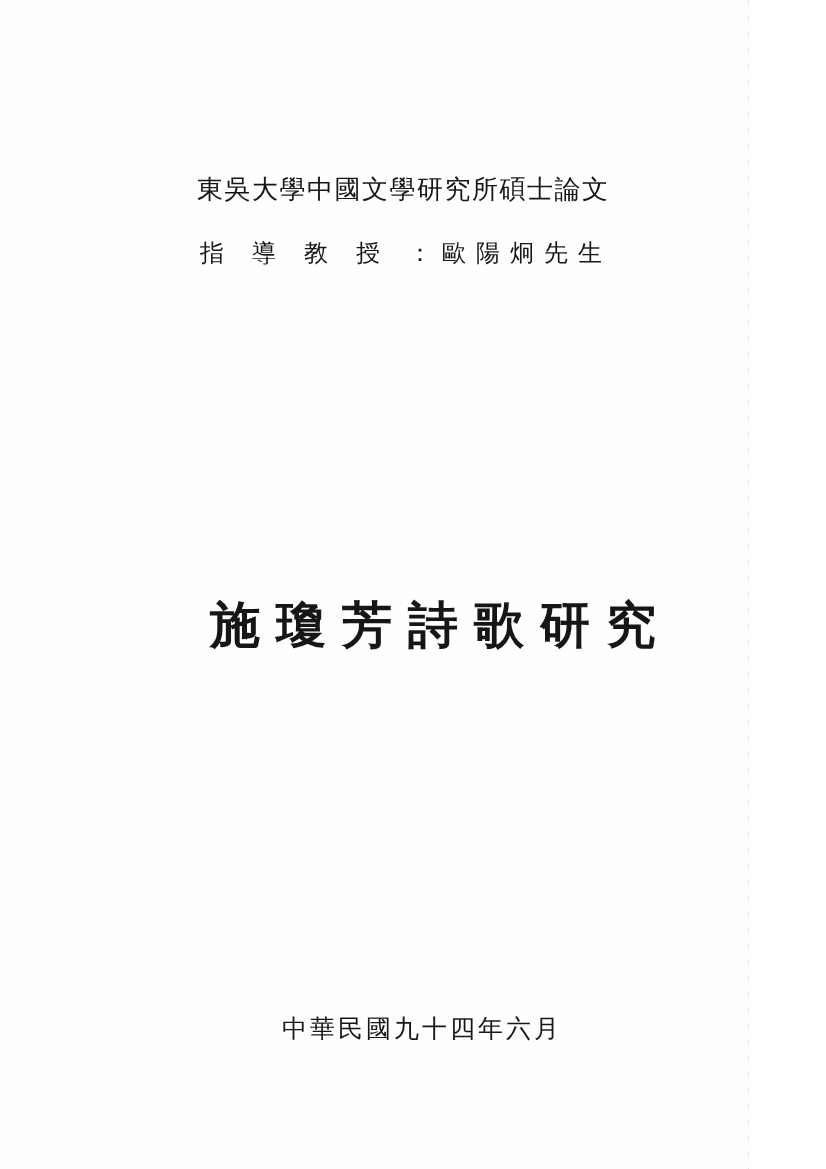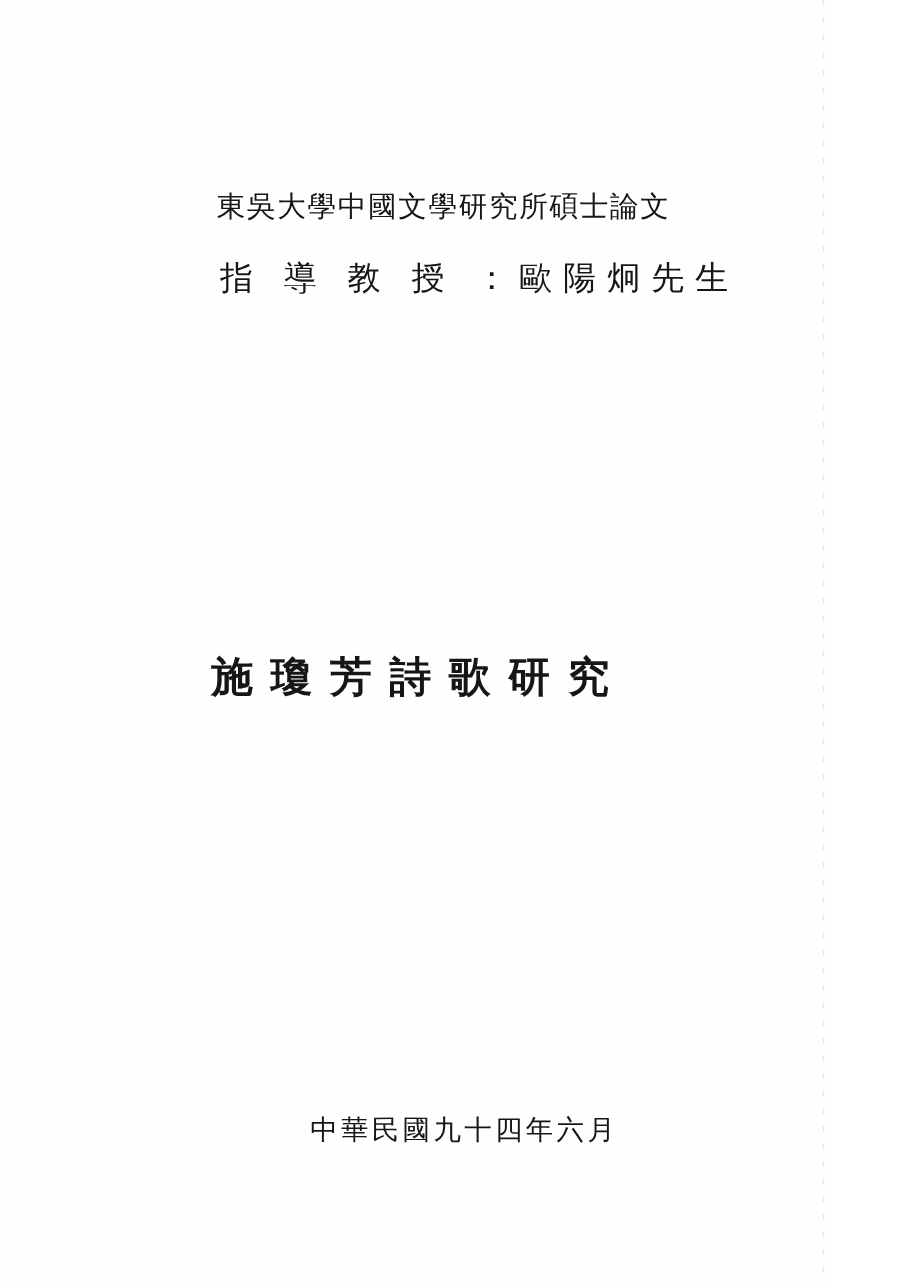"東吳大學中國文學研究所碩士論文" .page { font-family: Liberation Mono, monospace -> Liberation Sans, sans-serif }
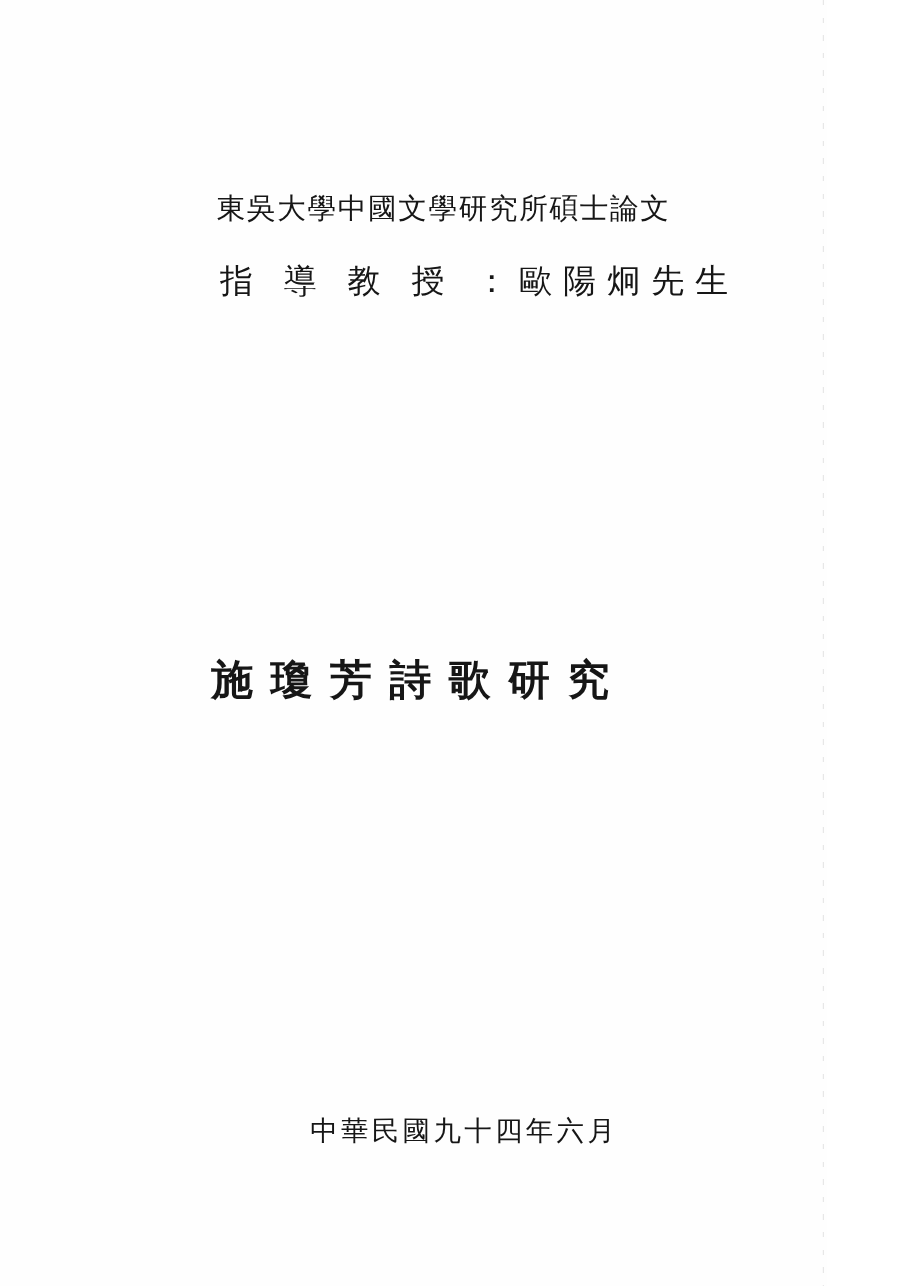"指導教授：歐陽炯先生" .advisor-line { font-size: 30px -> 24px }
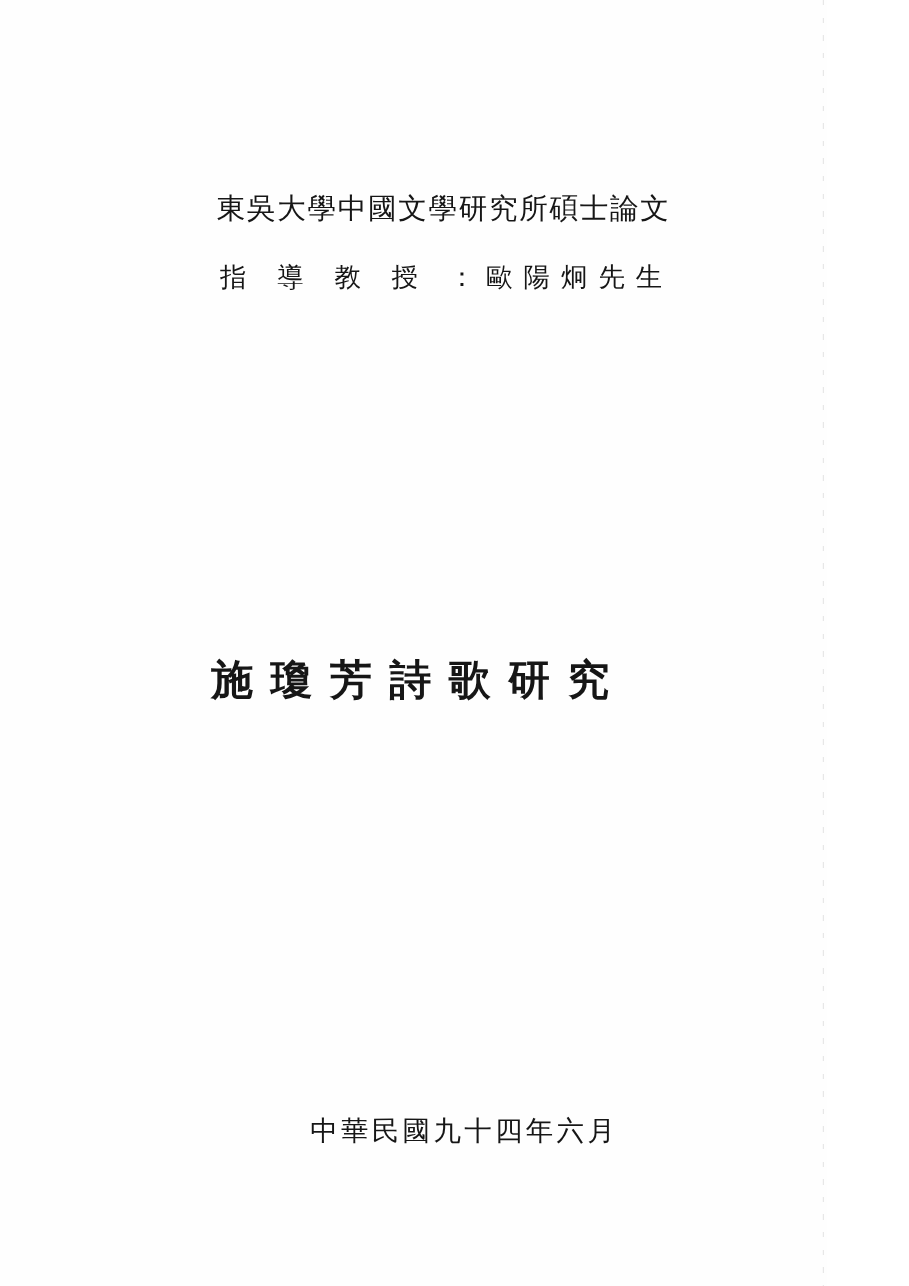"施瓊芳詩歌研究" .main-title { font-size: 38px -> 50px; left: 192px -> 210px }
